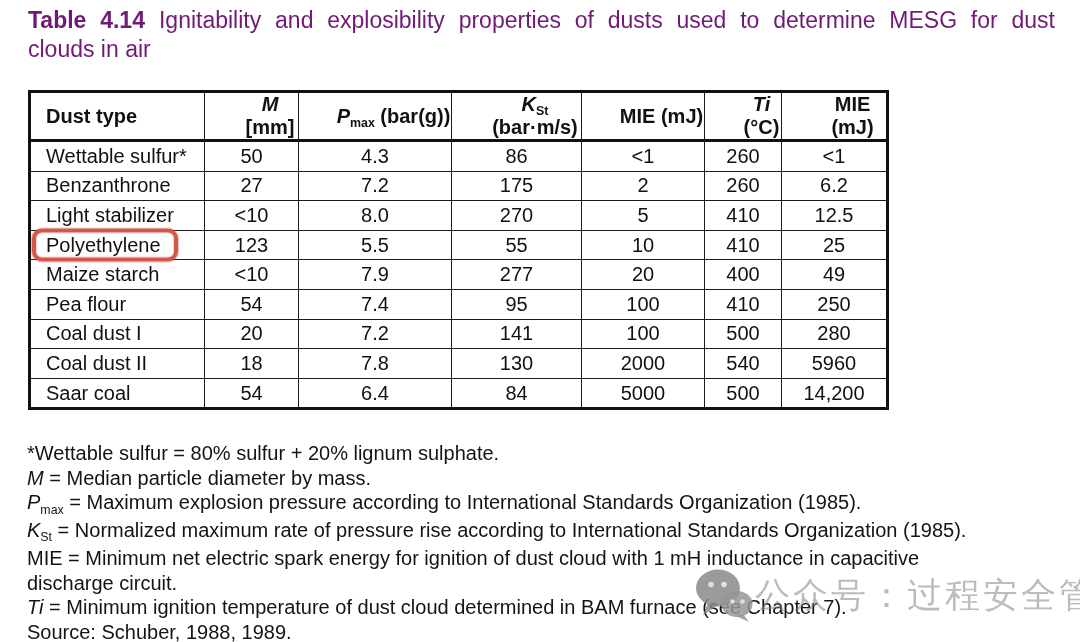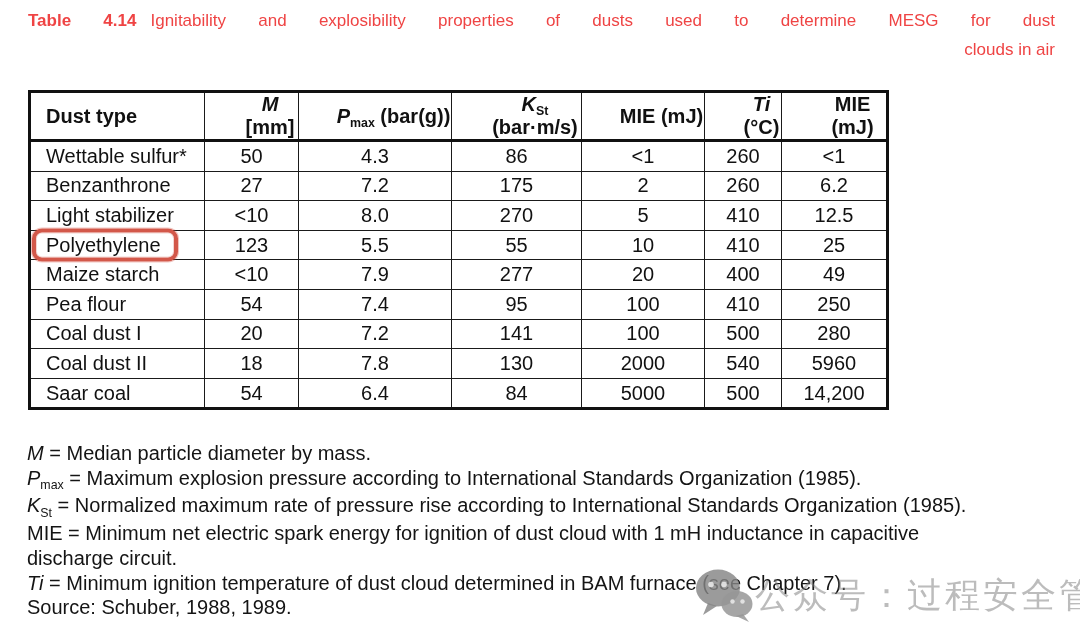"Table 4.14 Ignitability and" .caption { color: #ef4444 -> #701a75; font-size: 17px -> 23px }
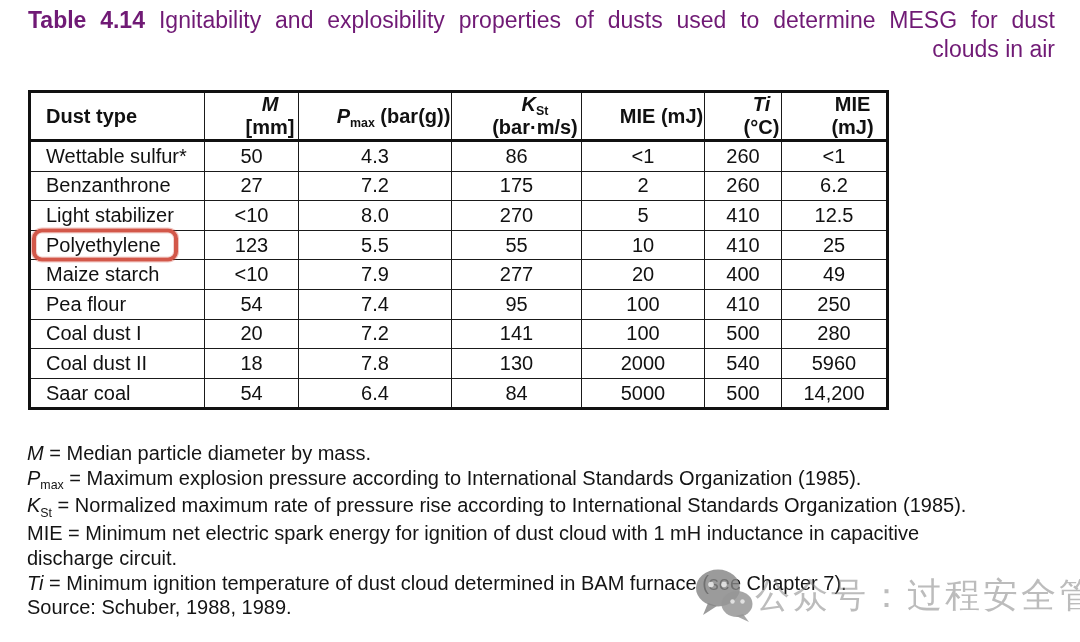"clouds in air" .caption-line2 { text-align: right -> left }
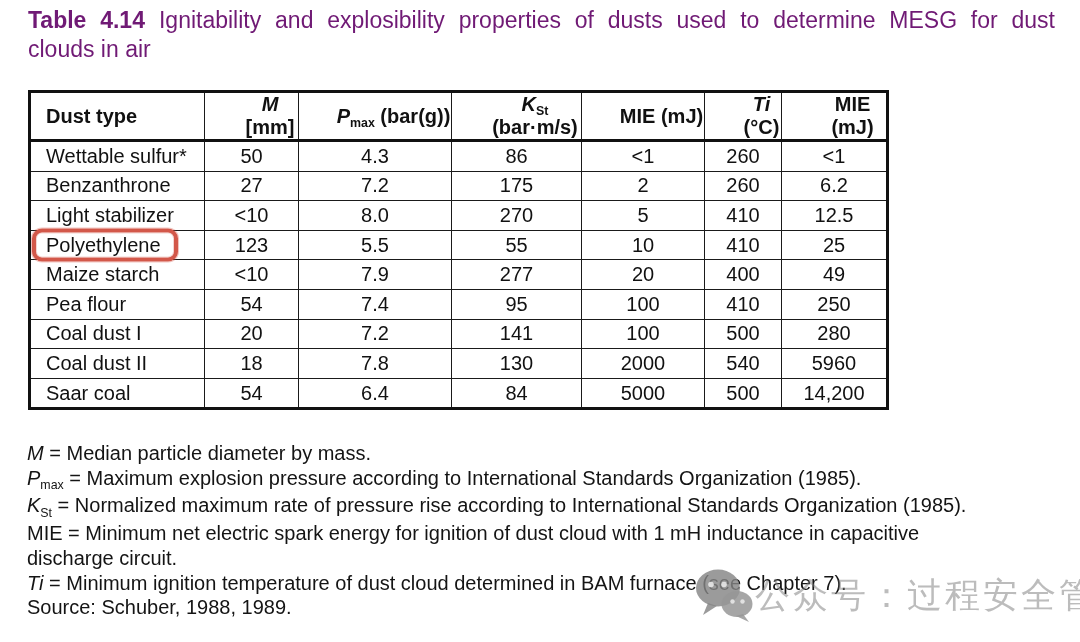"*Wettable sulfur = 80% sulfur" div { html: none -> <div><span>*Wettable sulfur = 80% sulfur + 20% lignum sulphate.</span></div> }
